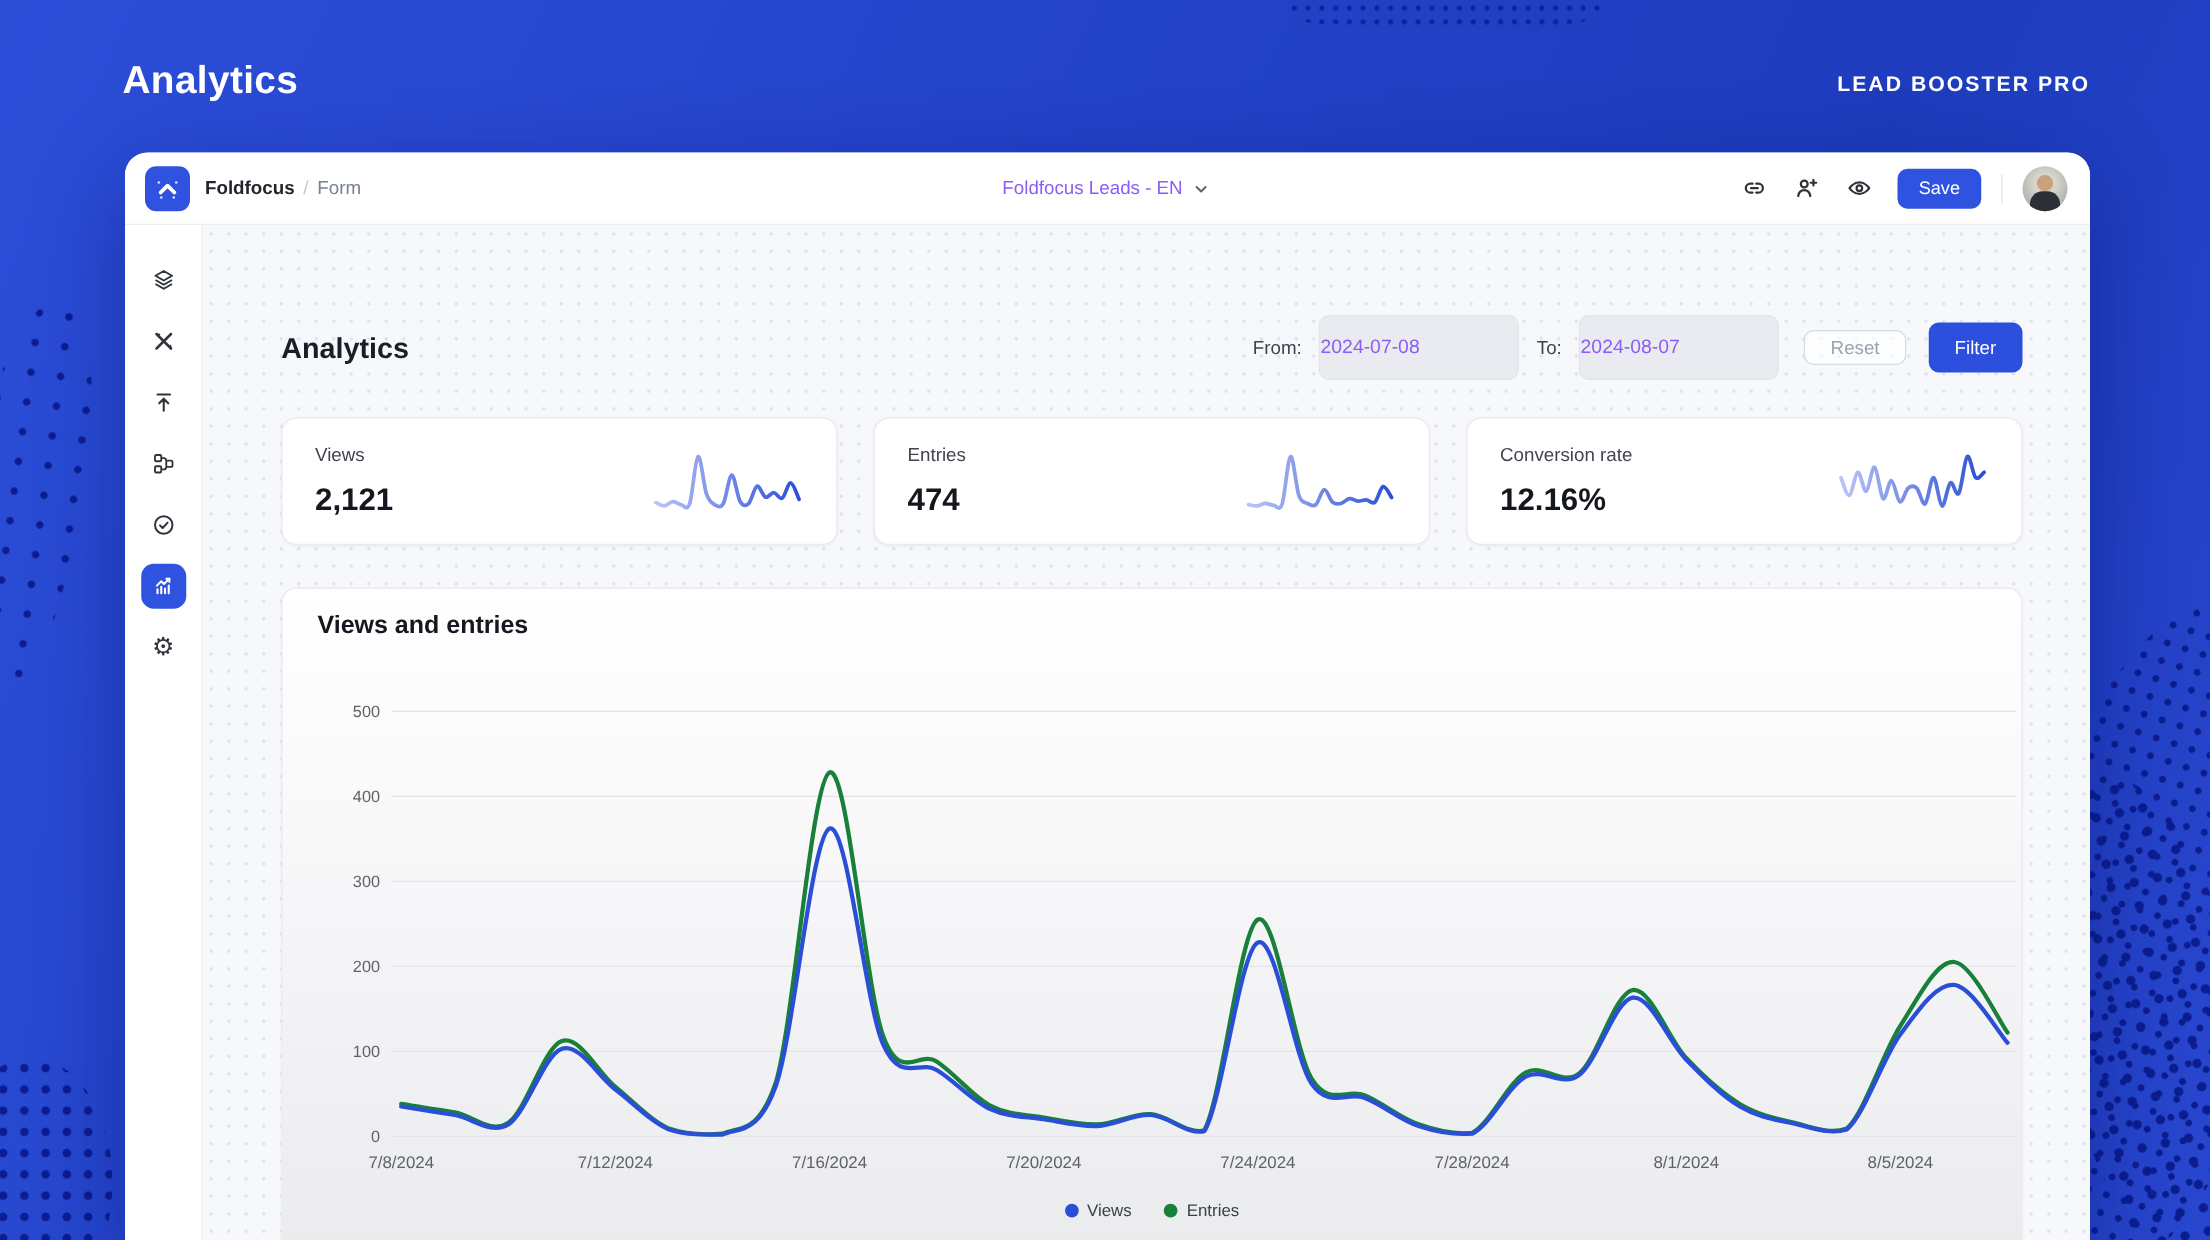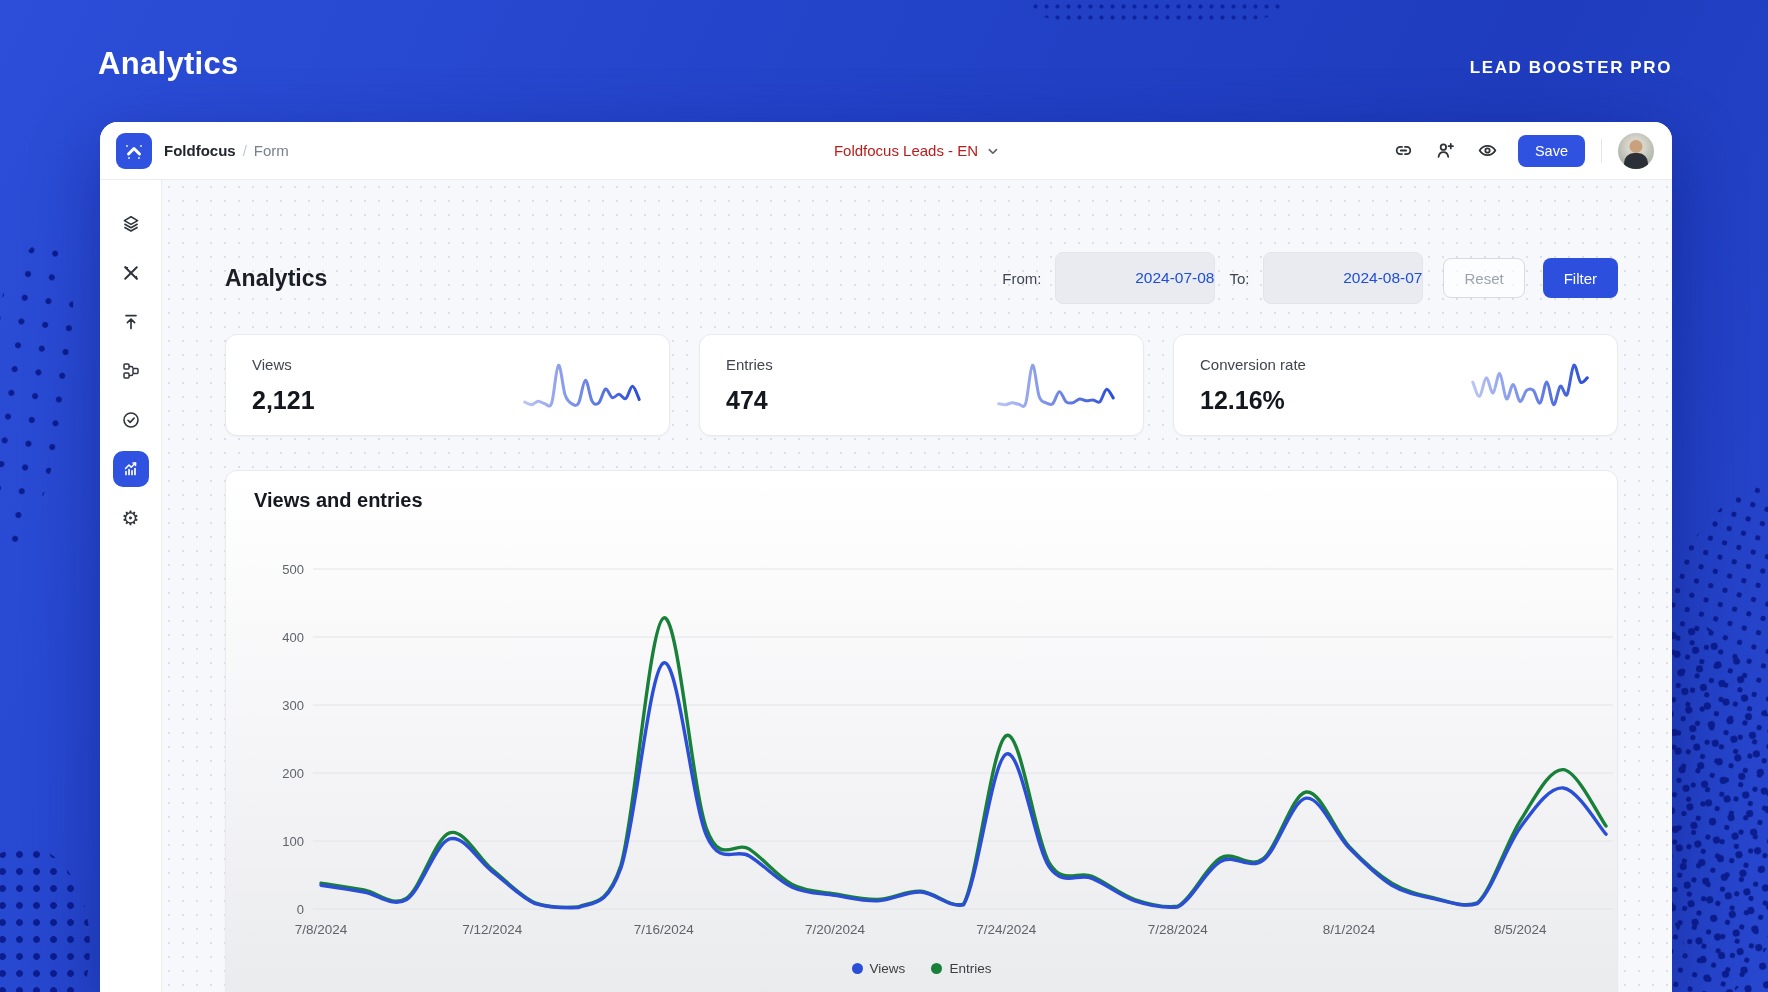"Foldfocus Leads - EN" .header-center { color: #b91c1c -> #8b5cf6; margin-left: 32px -> none }
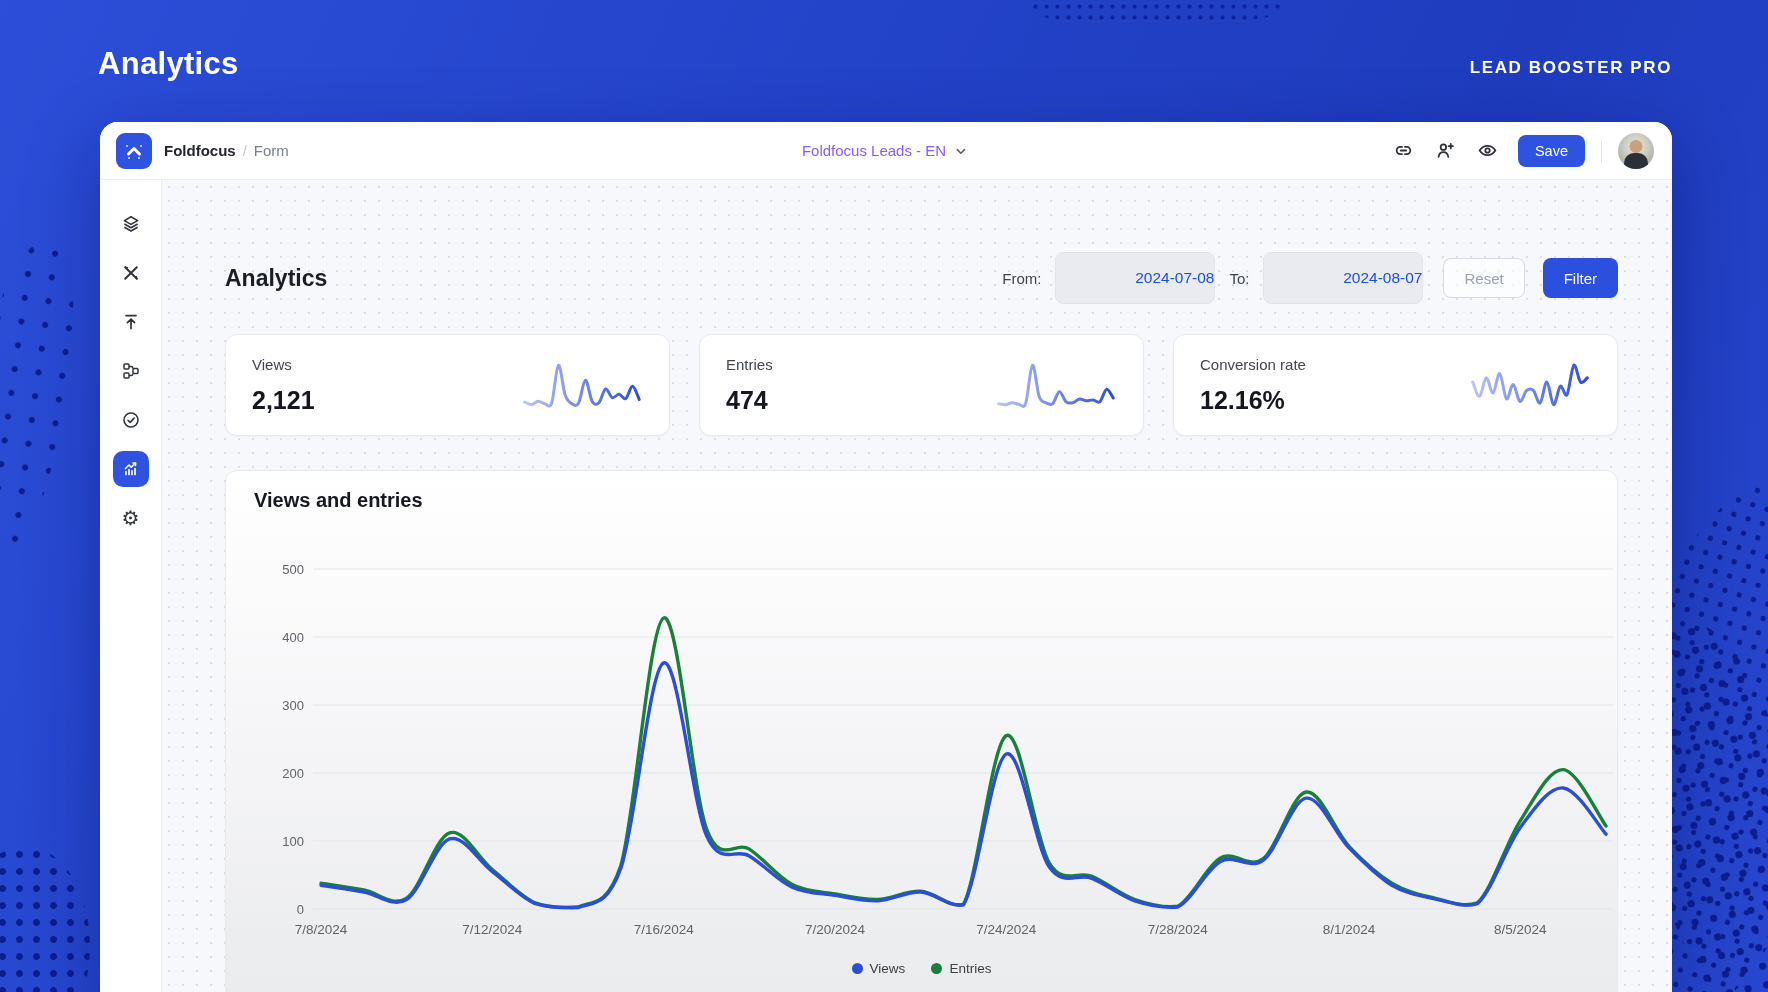"2024-07-08" .date-input { color: #1d4ed8 -> #8b5cf6; text-align: right -> left }
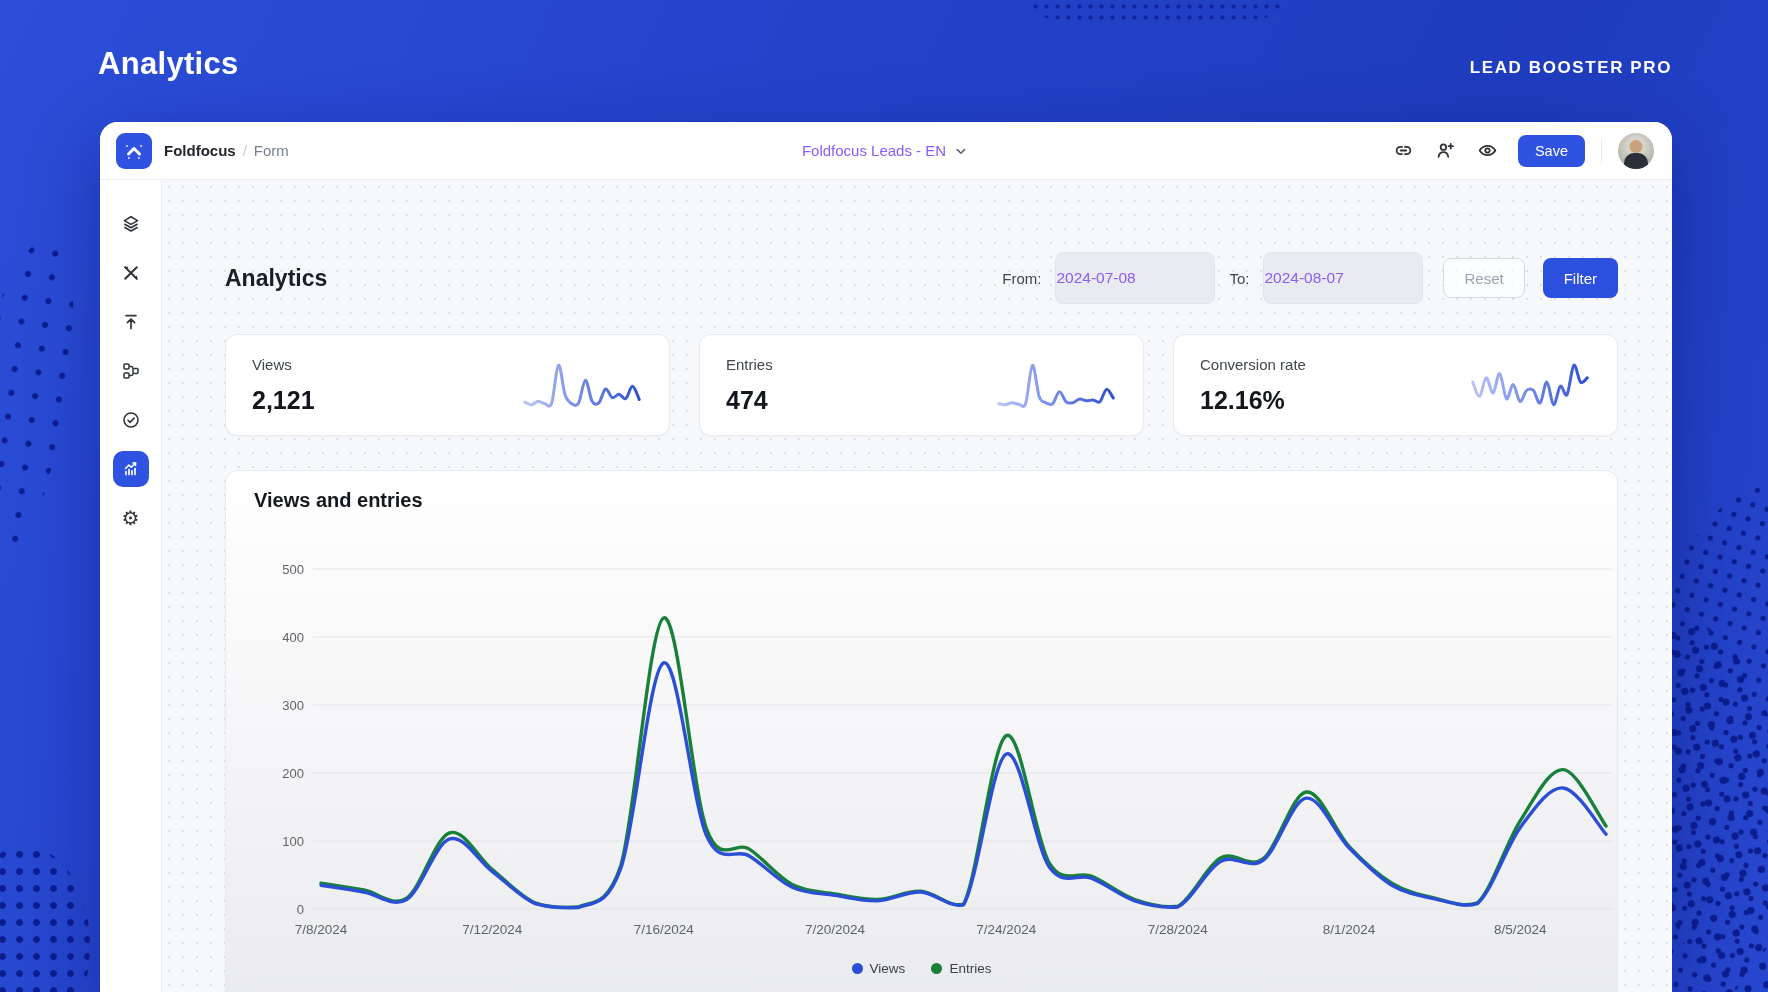"Reset" .reset-btn { height: 40px -> 28px }
